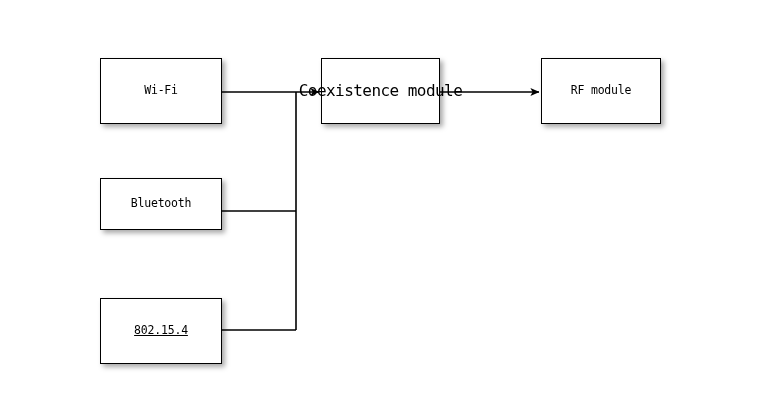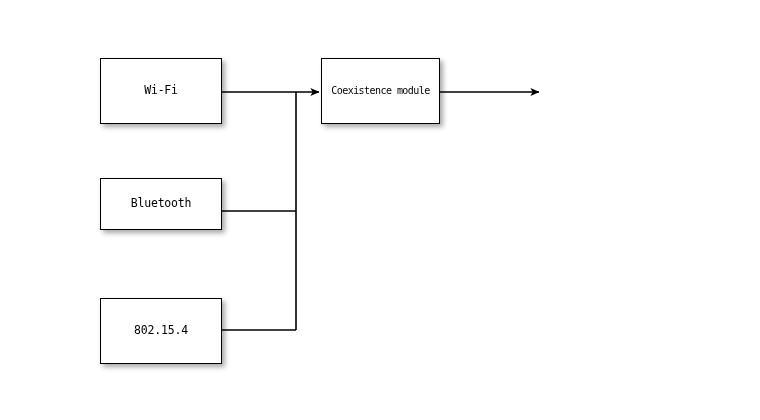"Coexistence module" .node-wide .node-label { font-size: 10px -> 16px }
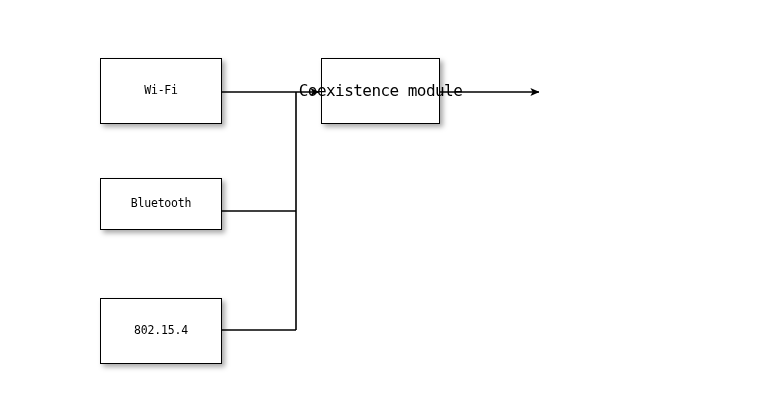"RF module" div.node { html: none -> <div> <span>RF module</span> </div> }
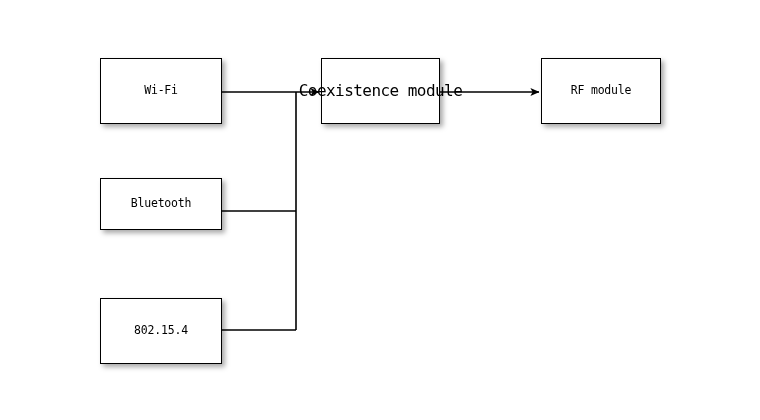"802.15.4" div.node { text-decoration: none -> underline }
